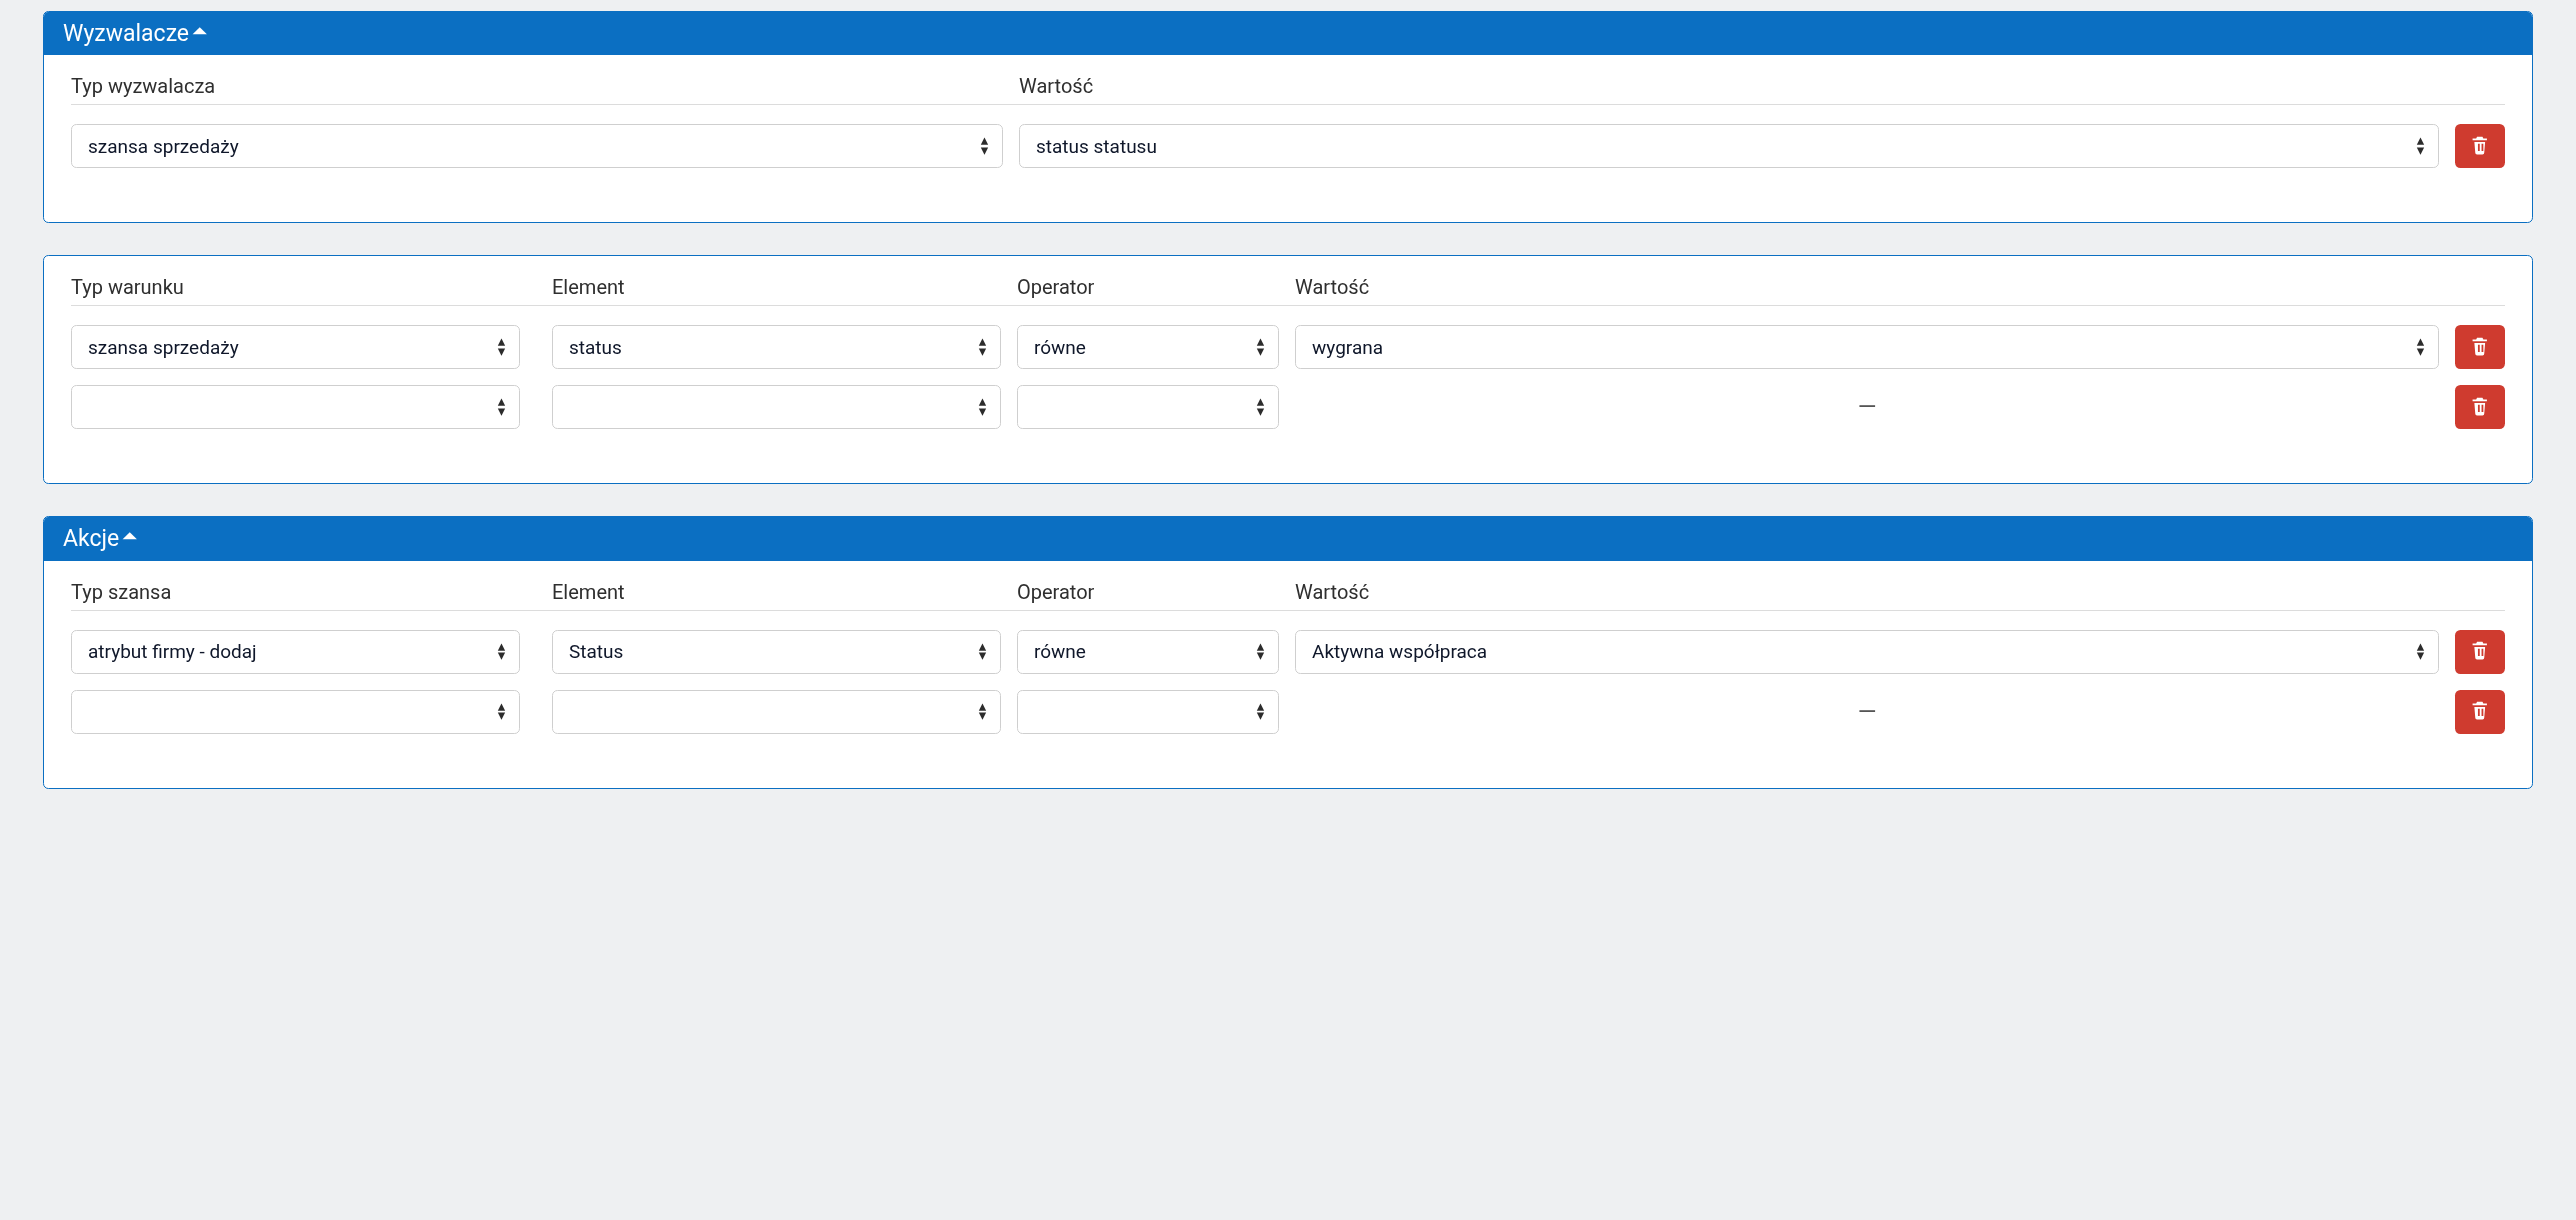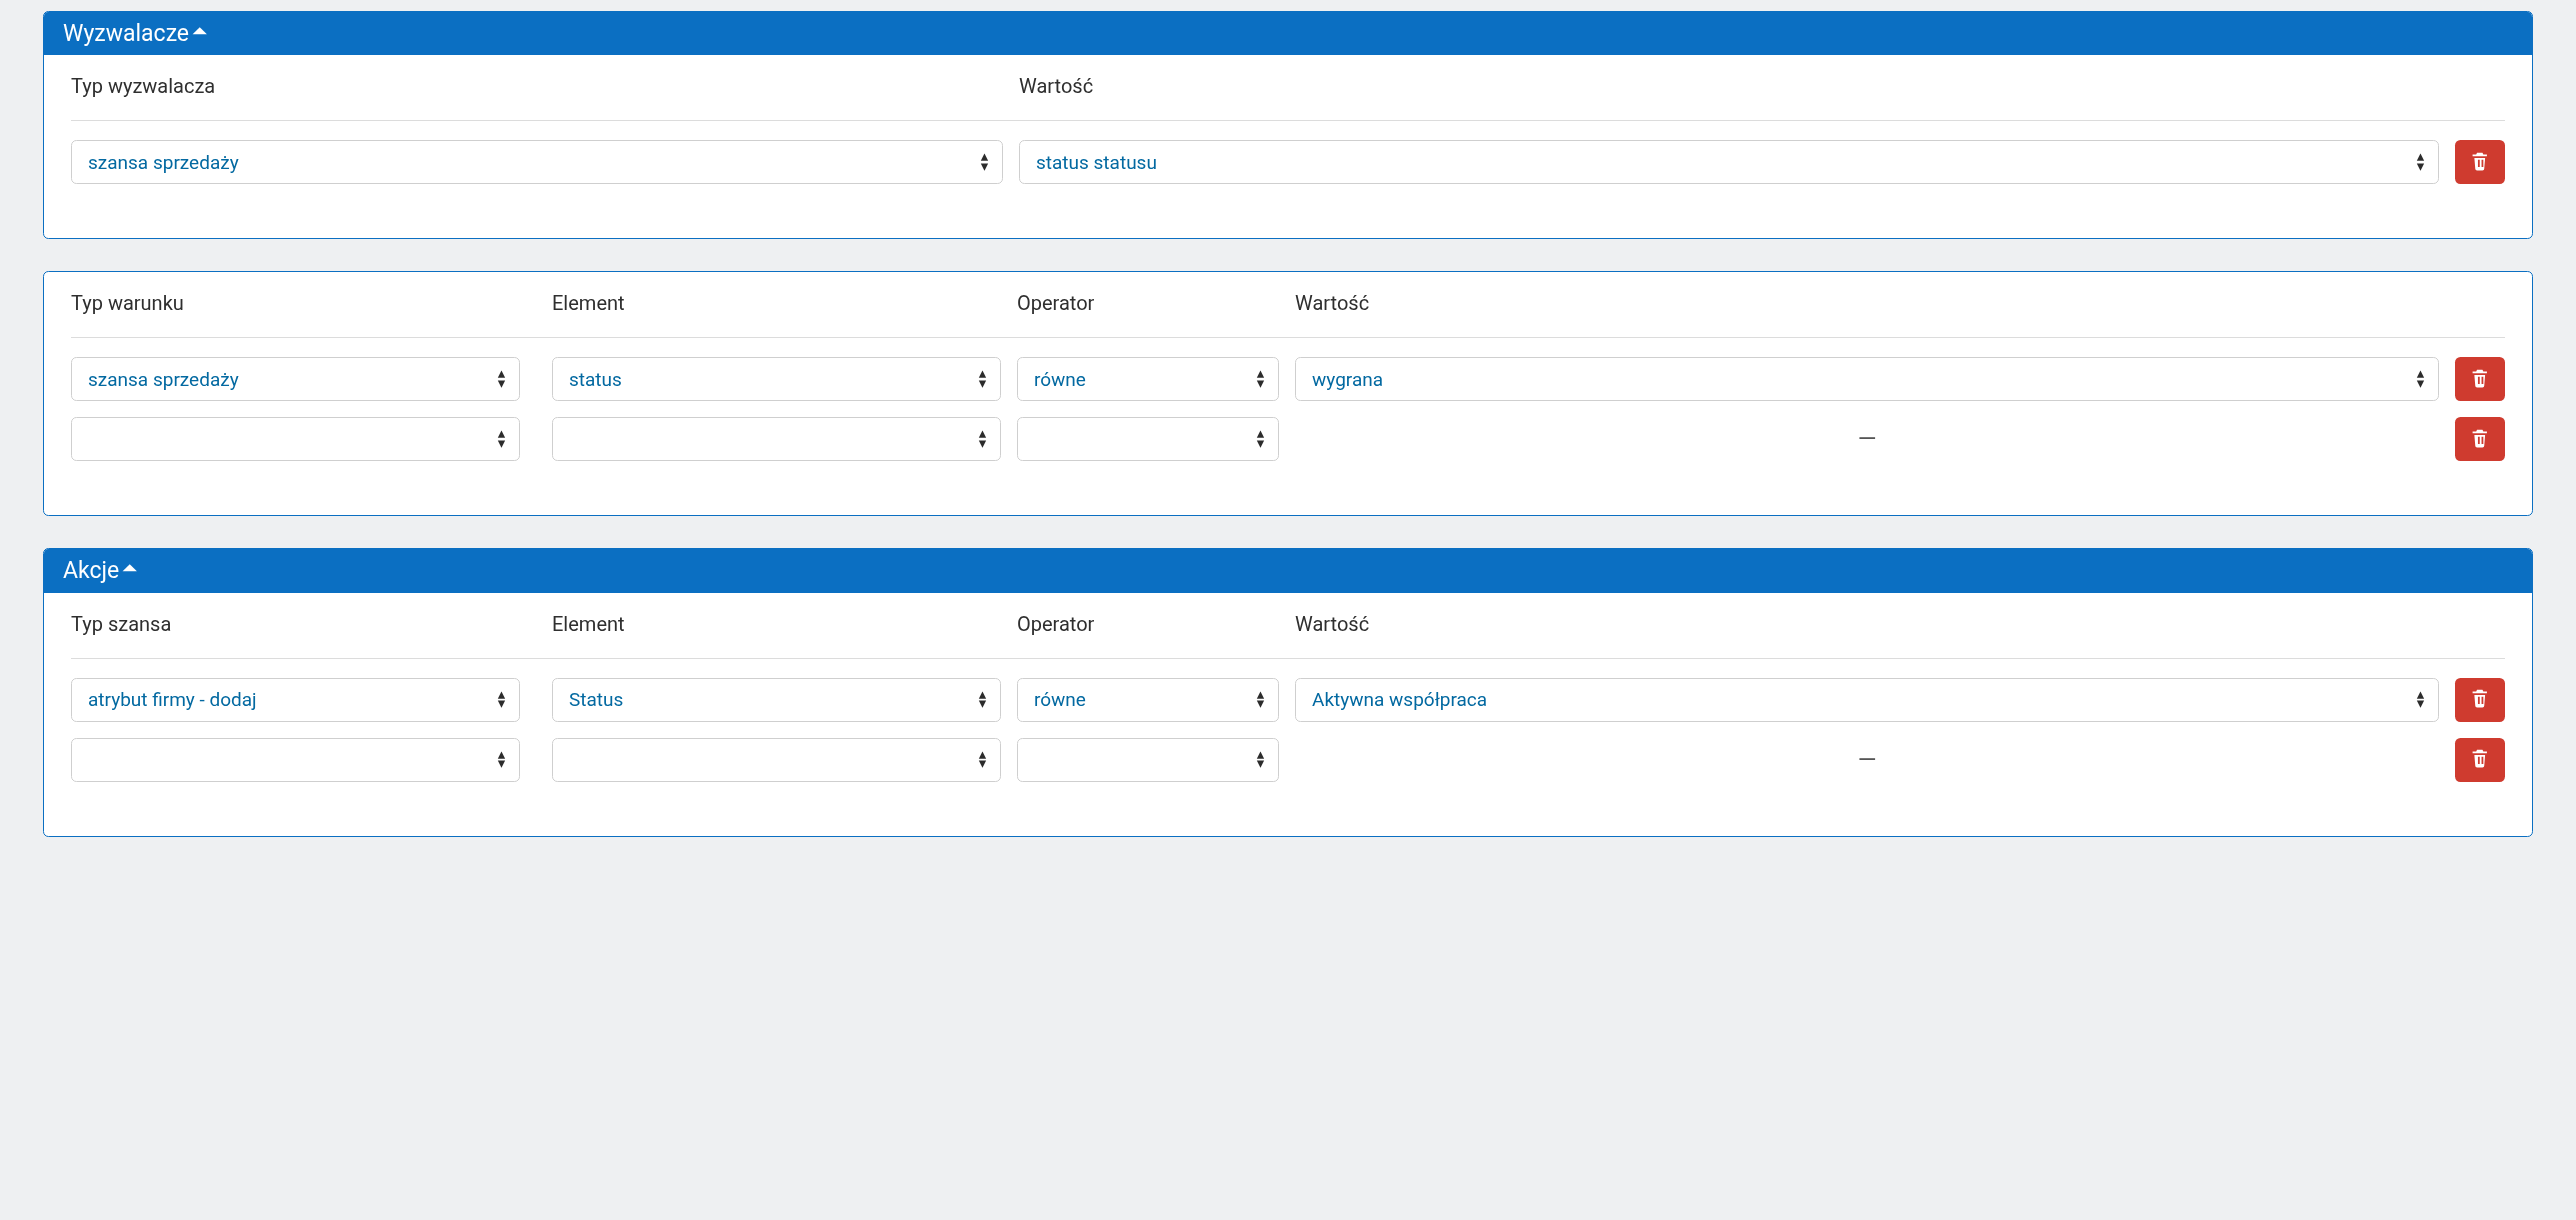"Typ wyzwalacza" .header-row { padding-bottom: 22px -> 6px }
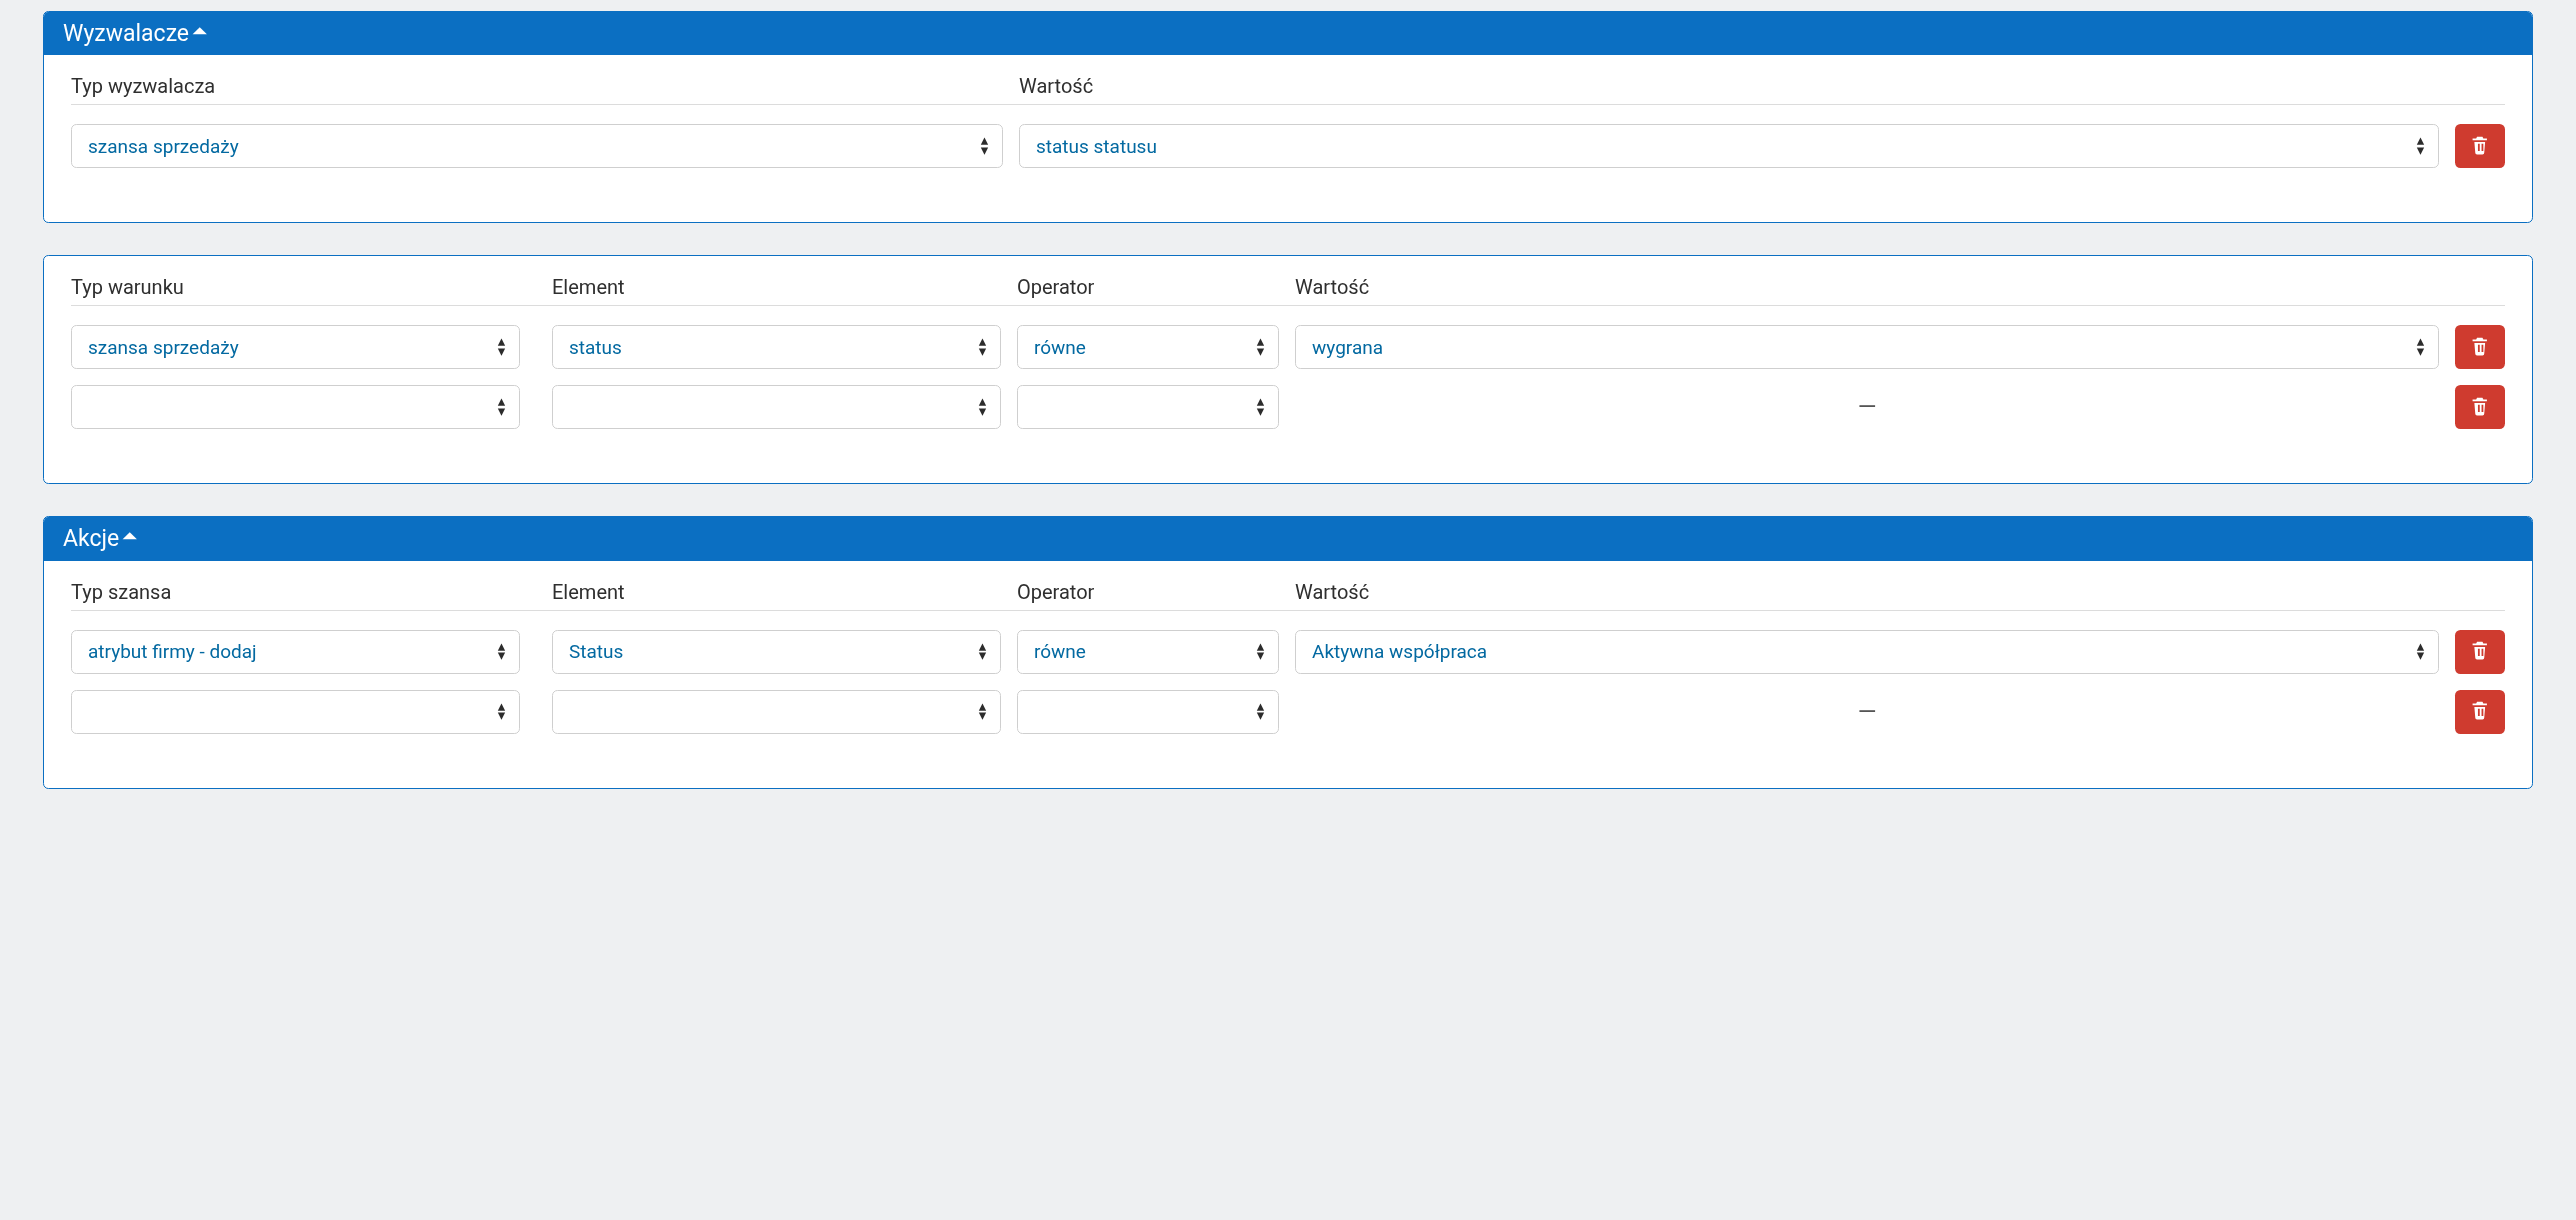"szansa sprzedaży" .select { color: #0369a1 -> #0f172a }
